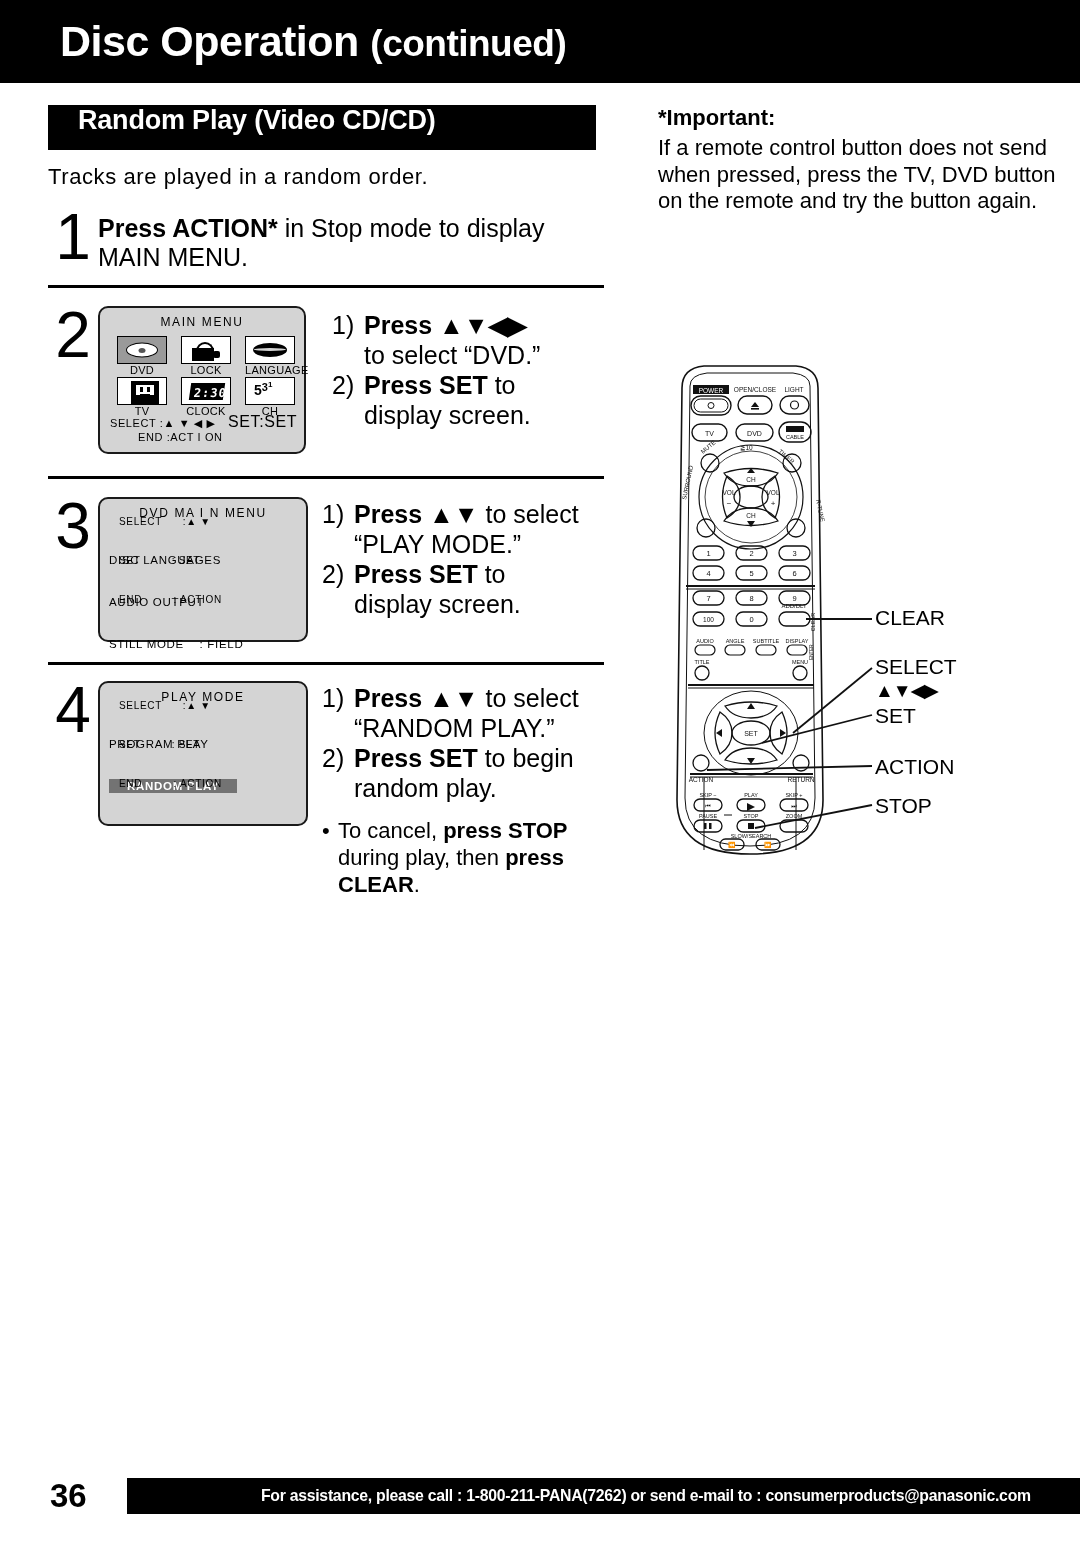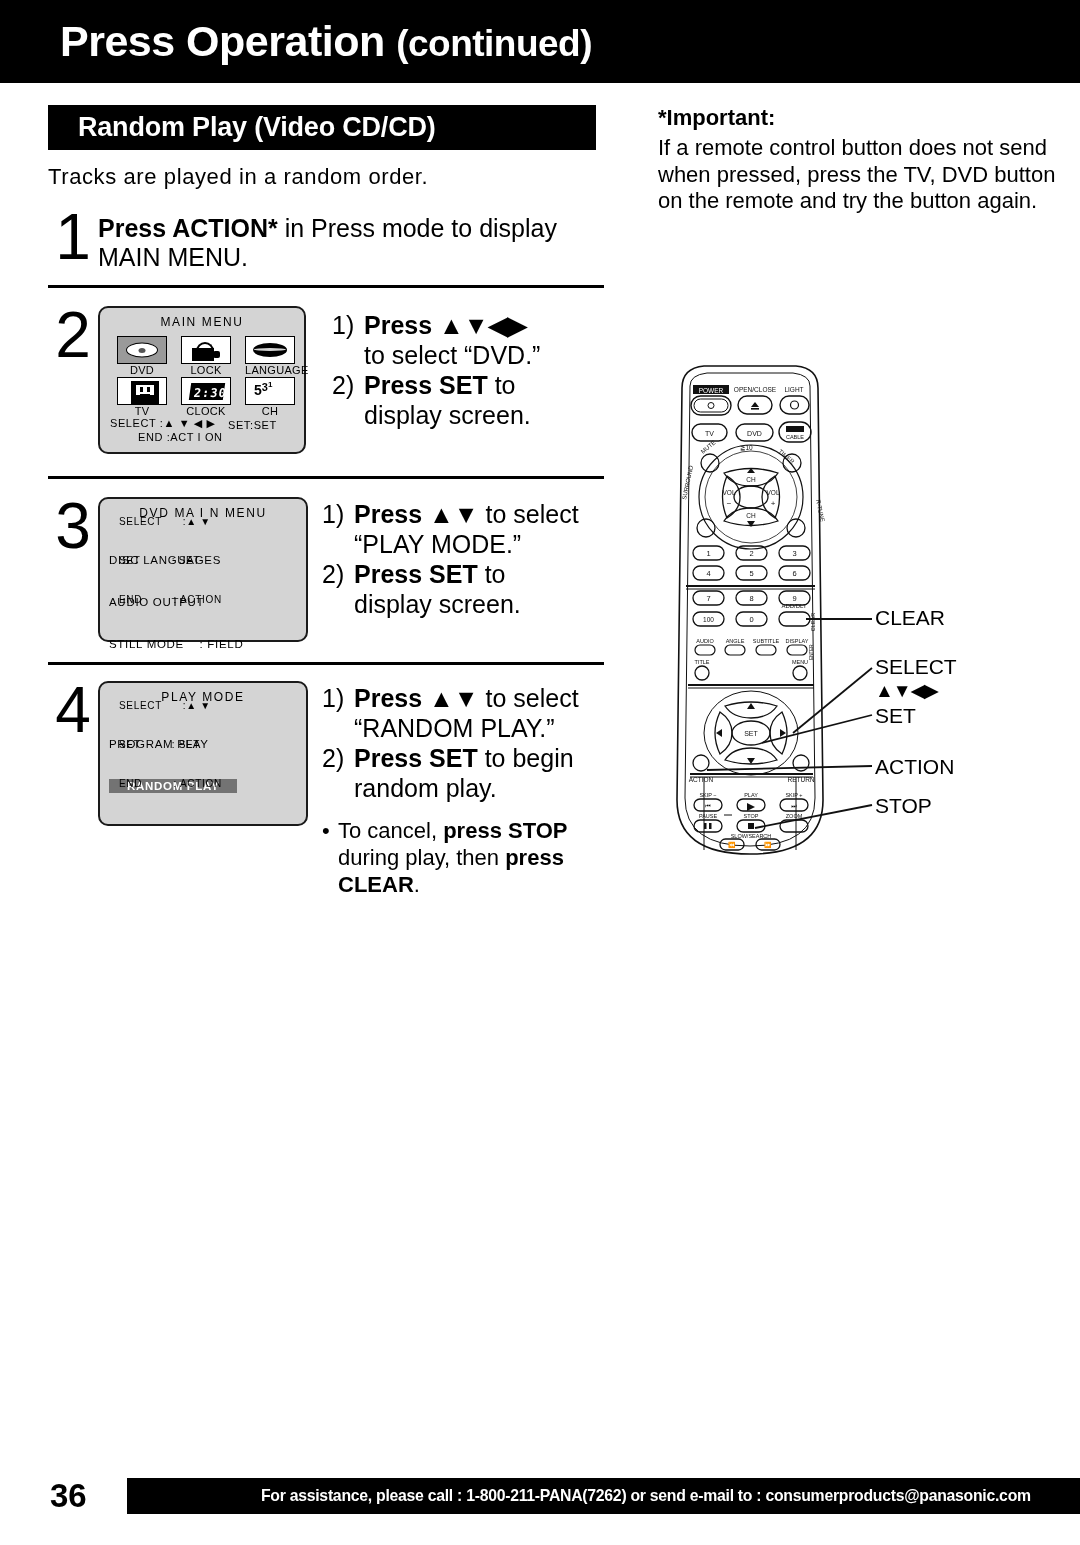"Press Operation" span { text: Press -> Disc }
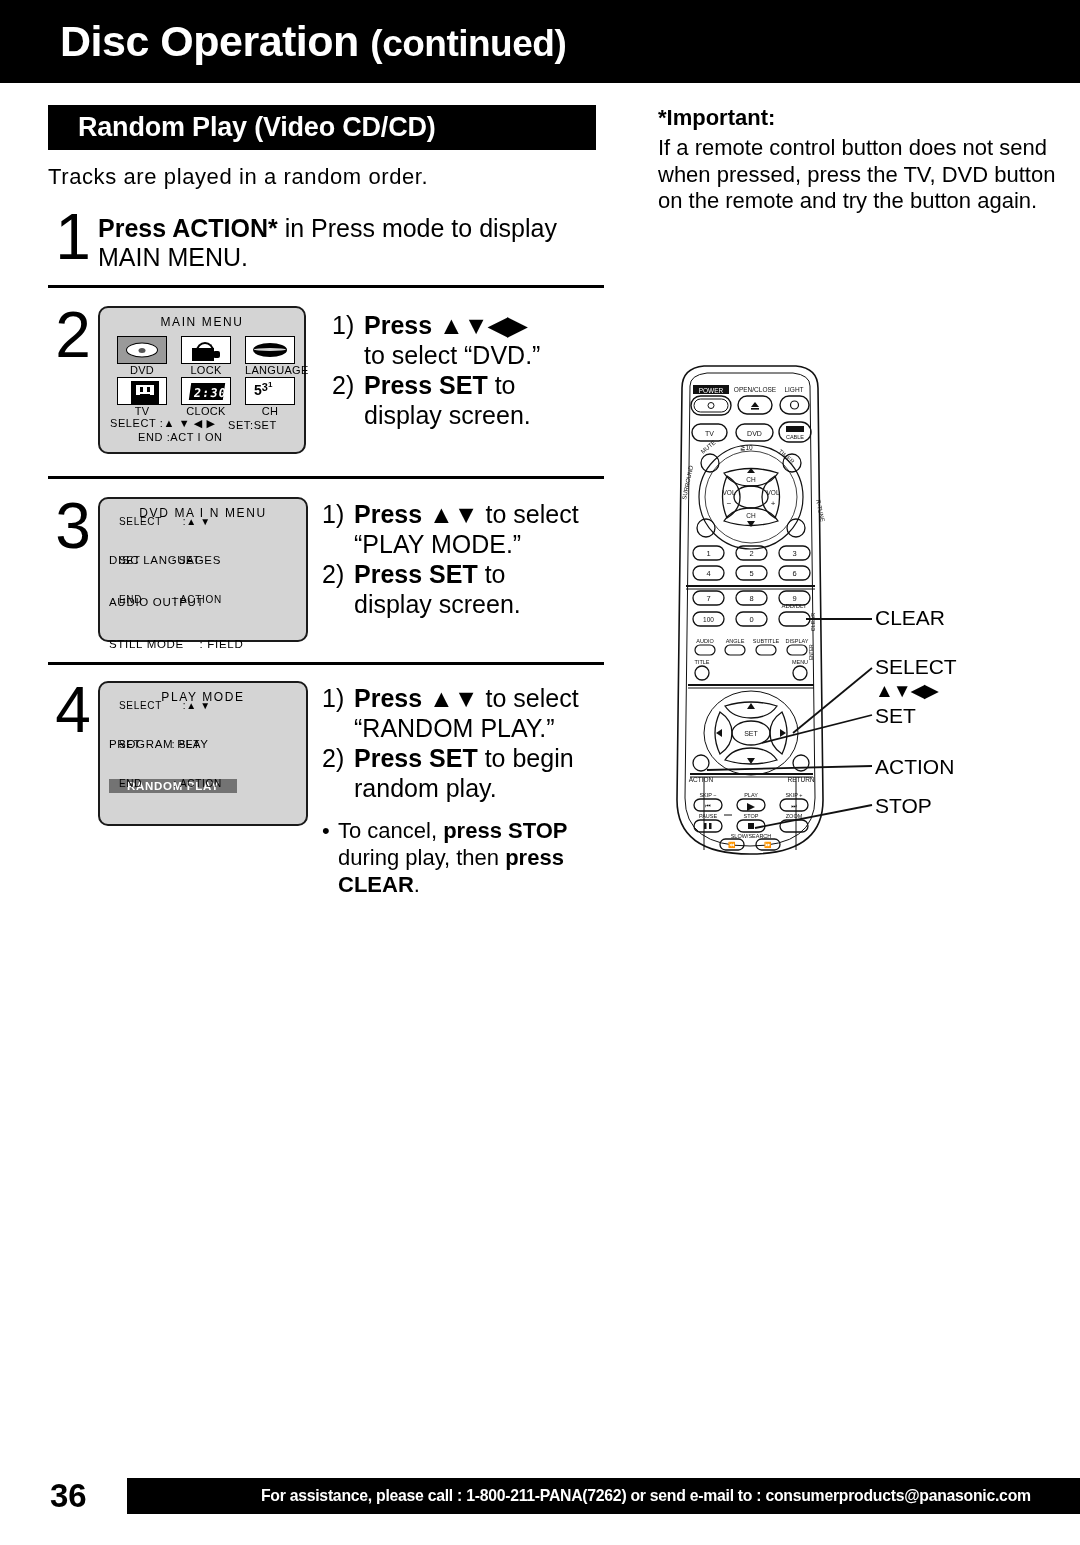"Random Play (Video CD/CD)" .section-band { align-items: center -> none }
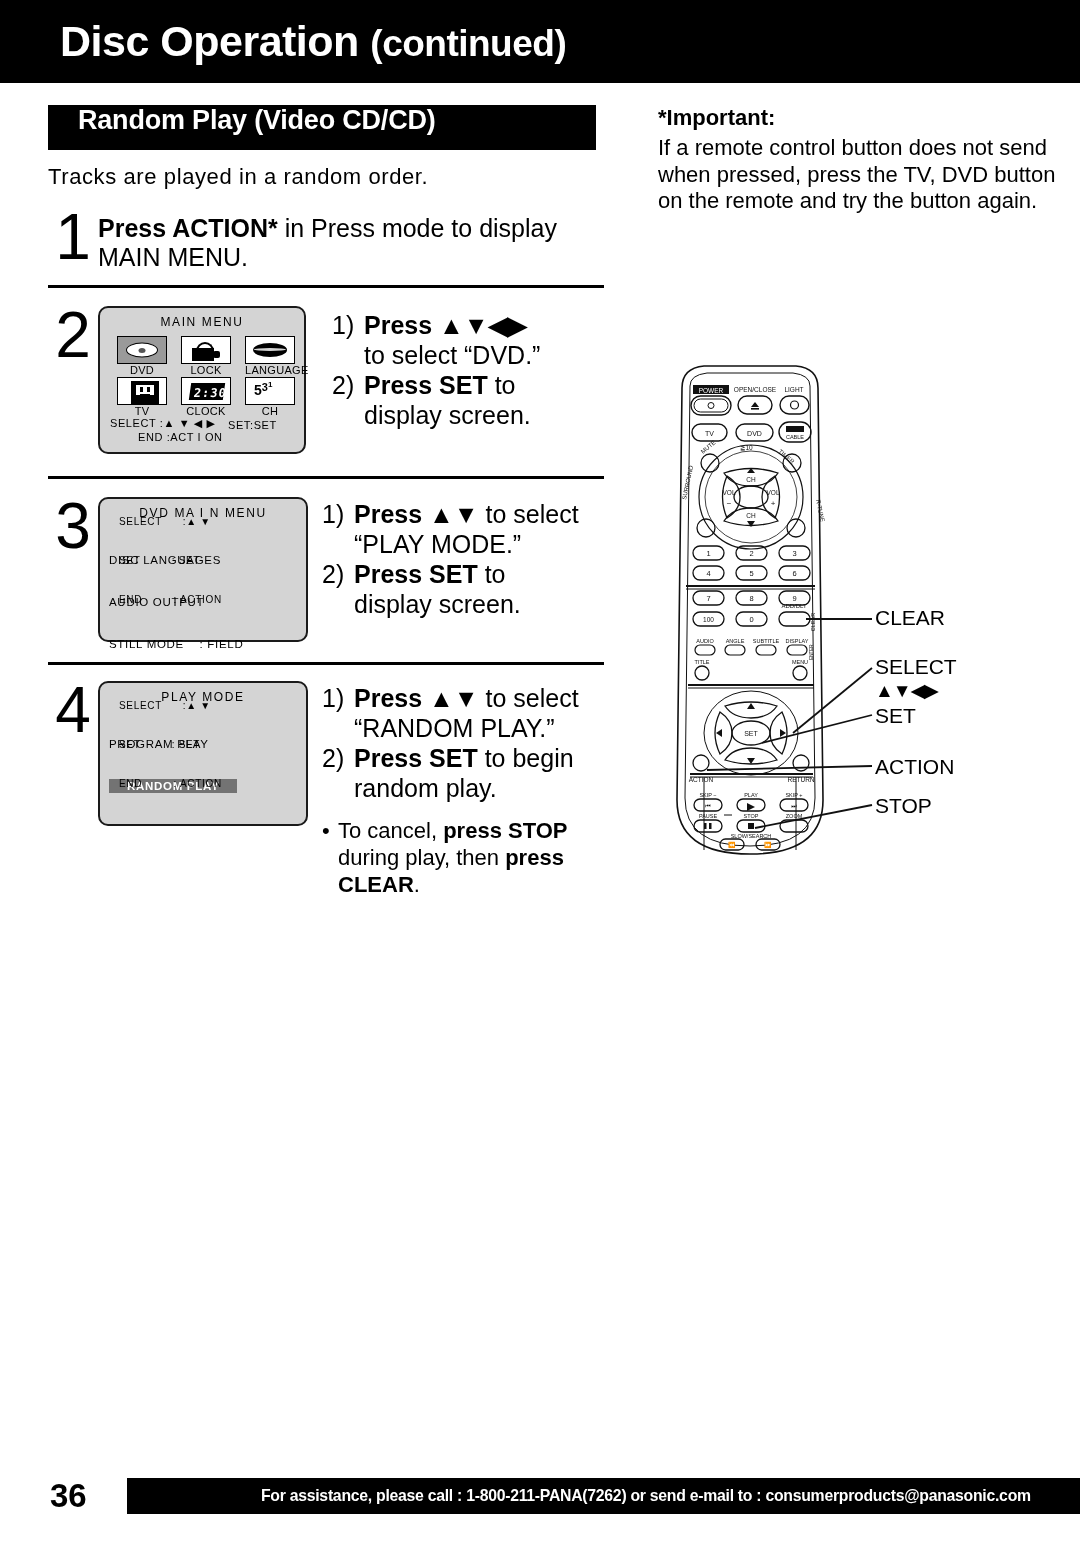"in Press mode to display" span { text: Press -> Stop }
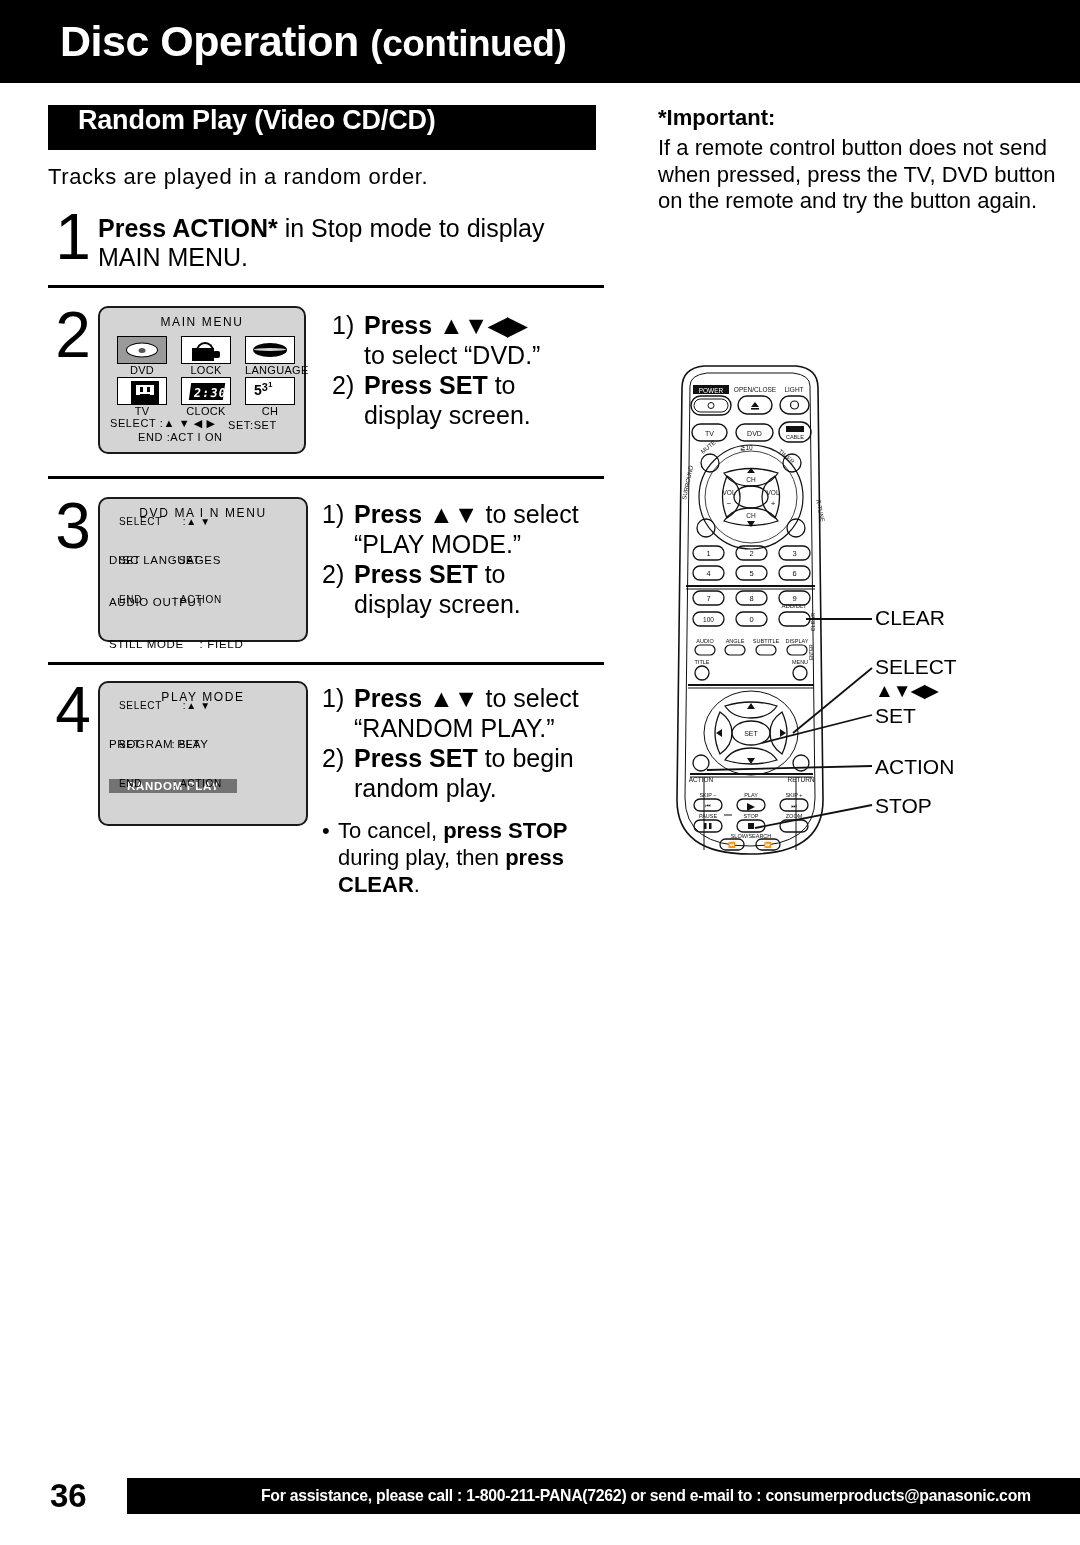"SET:SET" .setset { font-size: 11px -> 16px }
